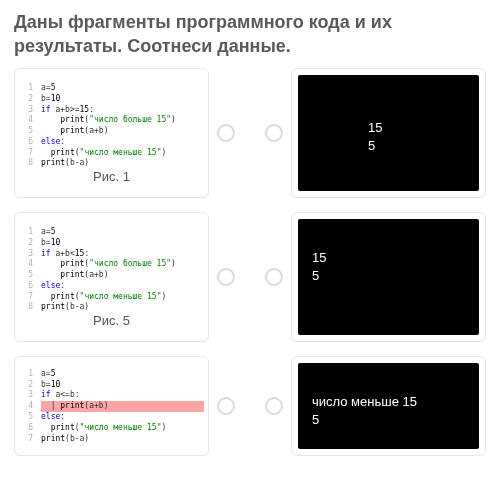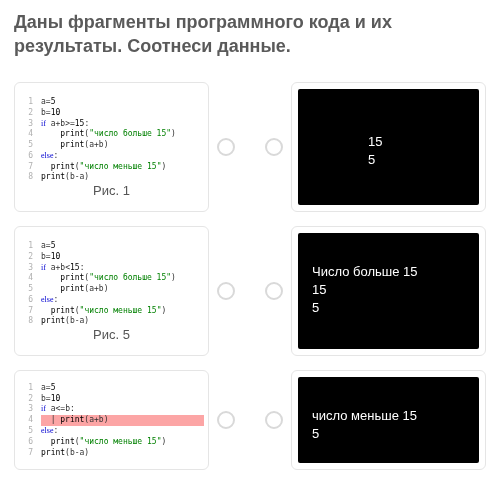"Даны фрагменты программного кода и" .prompt { margin-bottom: 23px -> 9px }
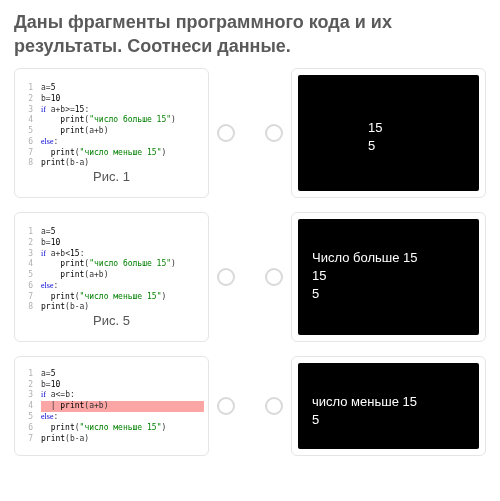"if" .kw { font-family: Liberation Serif, serif -> none }
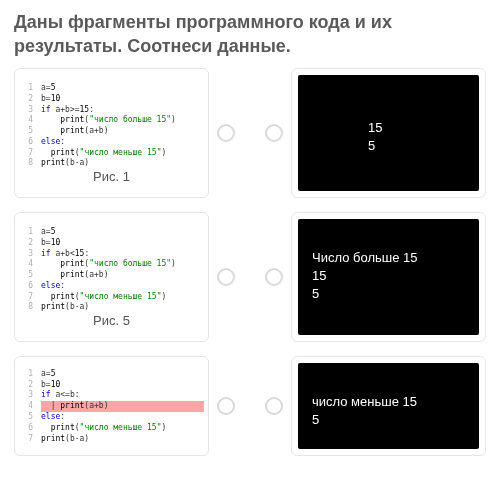"Число больше 15" div { html: <div>Число больше 15</div> -> none }
